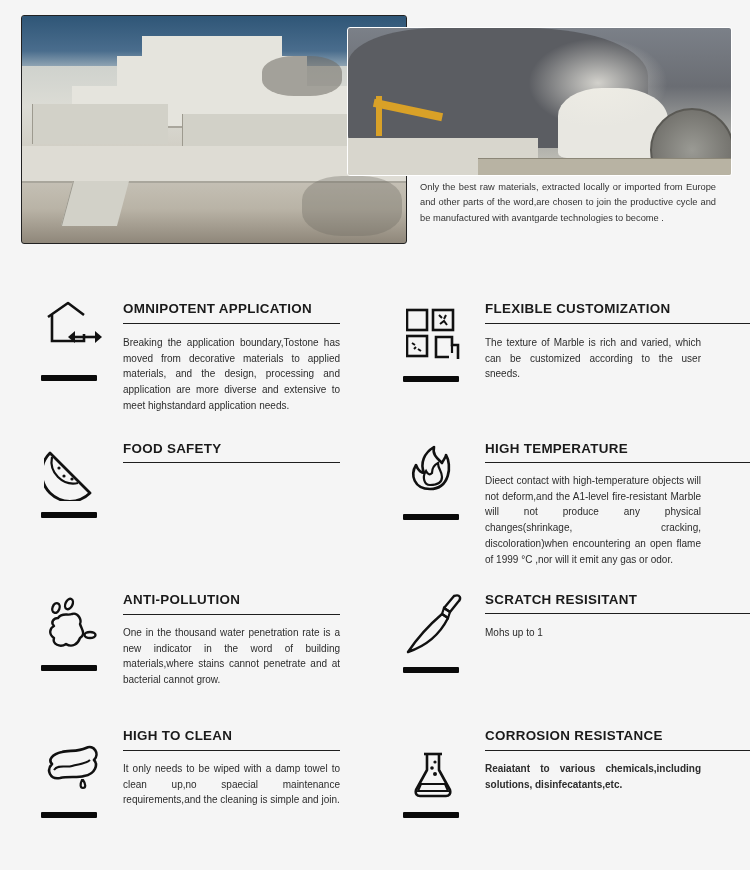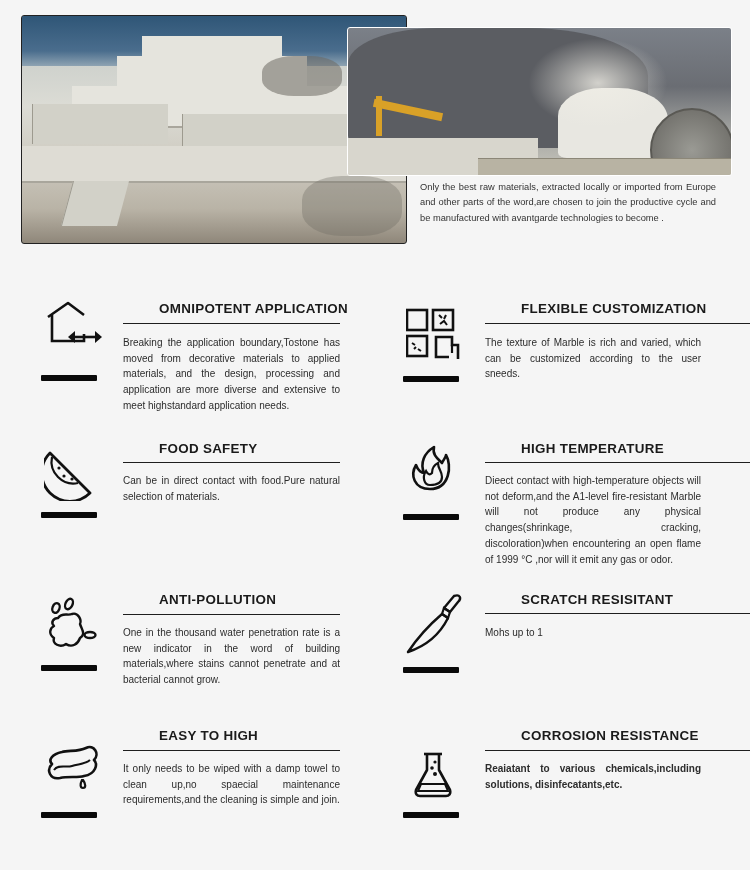"OMNIPOTENT APPLICATION" .feature .title { margin-left: 36px -> none }
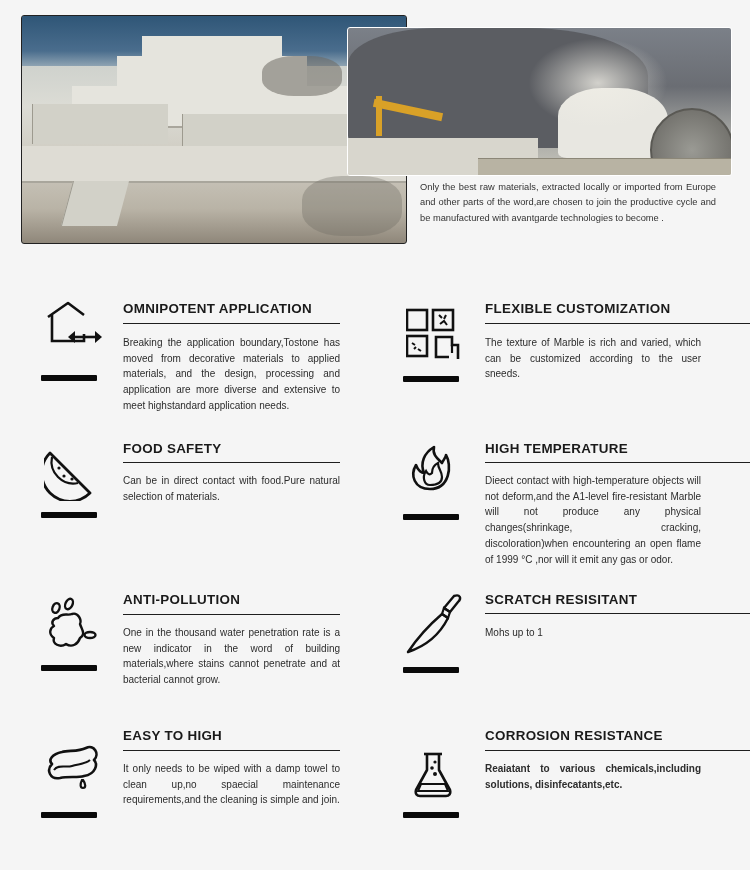"Can be in direct contact" p { html: <p>Can be in direct contact with food.Pure natural selection of materials.</p> -> none }
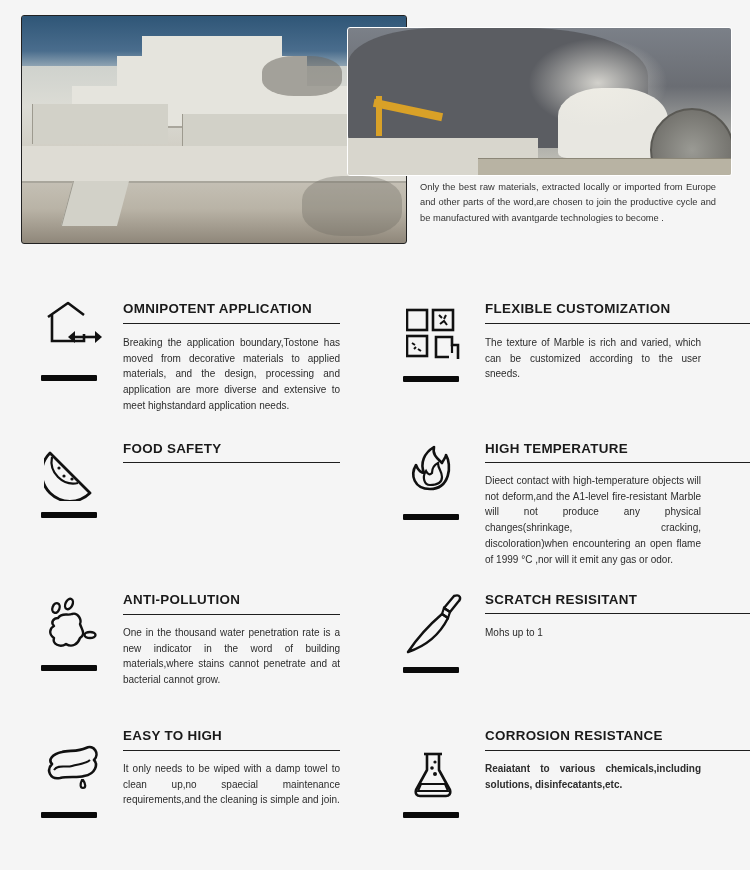"EASY TO HIGH" div.title { text: EASY TO HIGH -> HIGH TO CLEAN }
